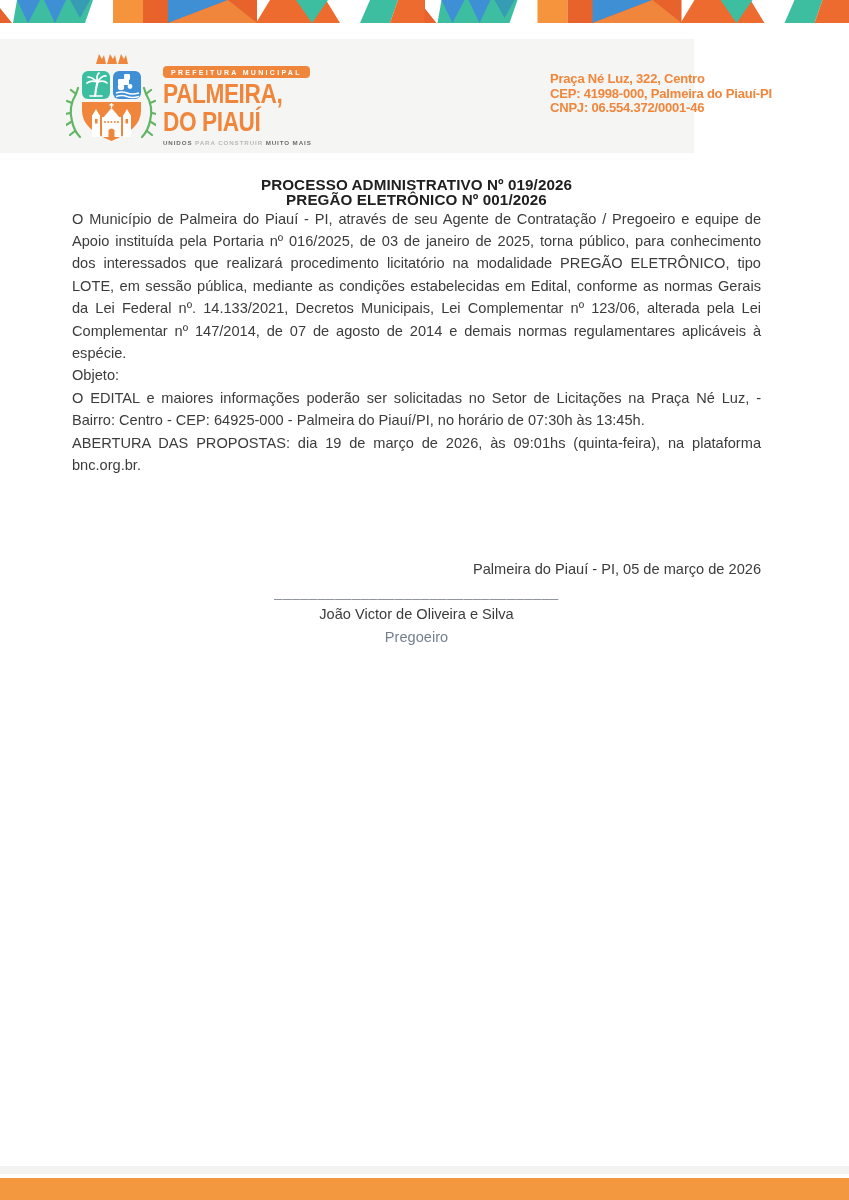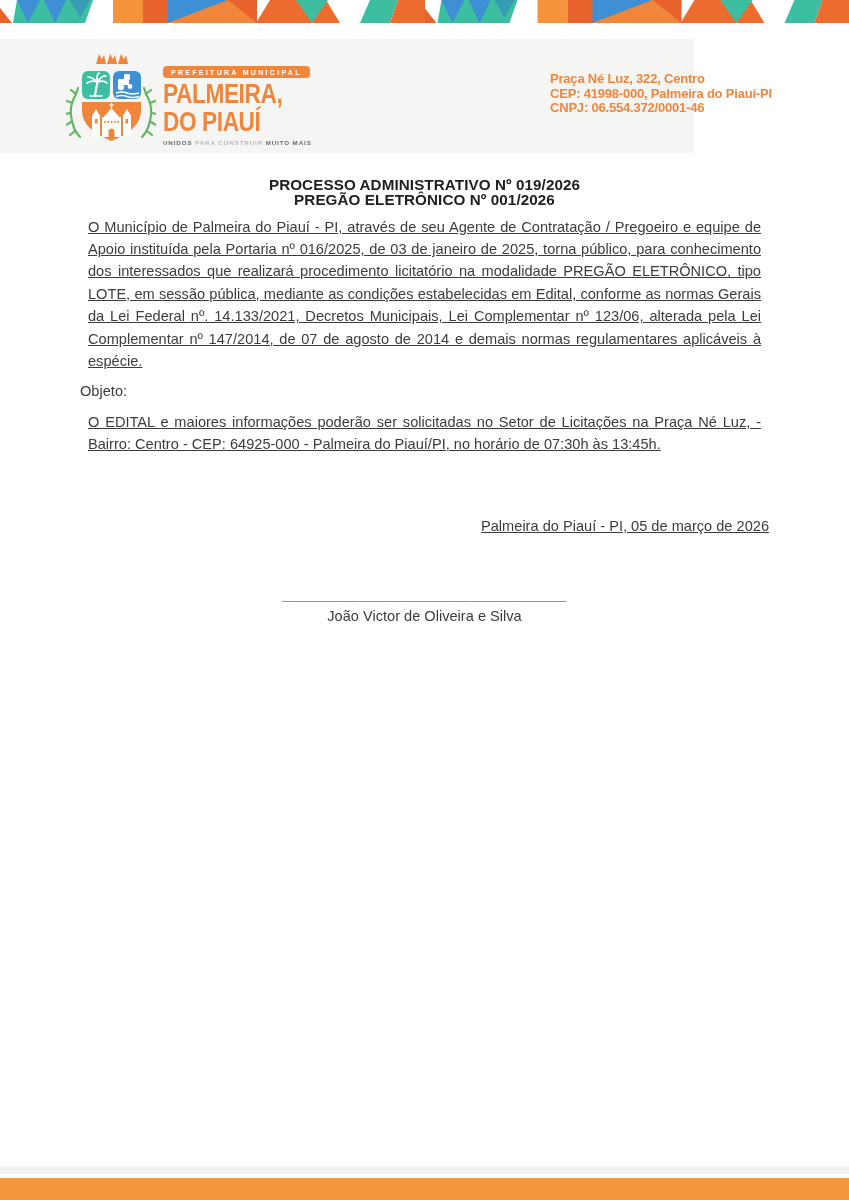"PROCESSO ADMINISTRATIVO Nº 019/2026" .content { left: 80px -> 72px }
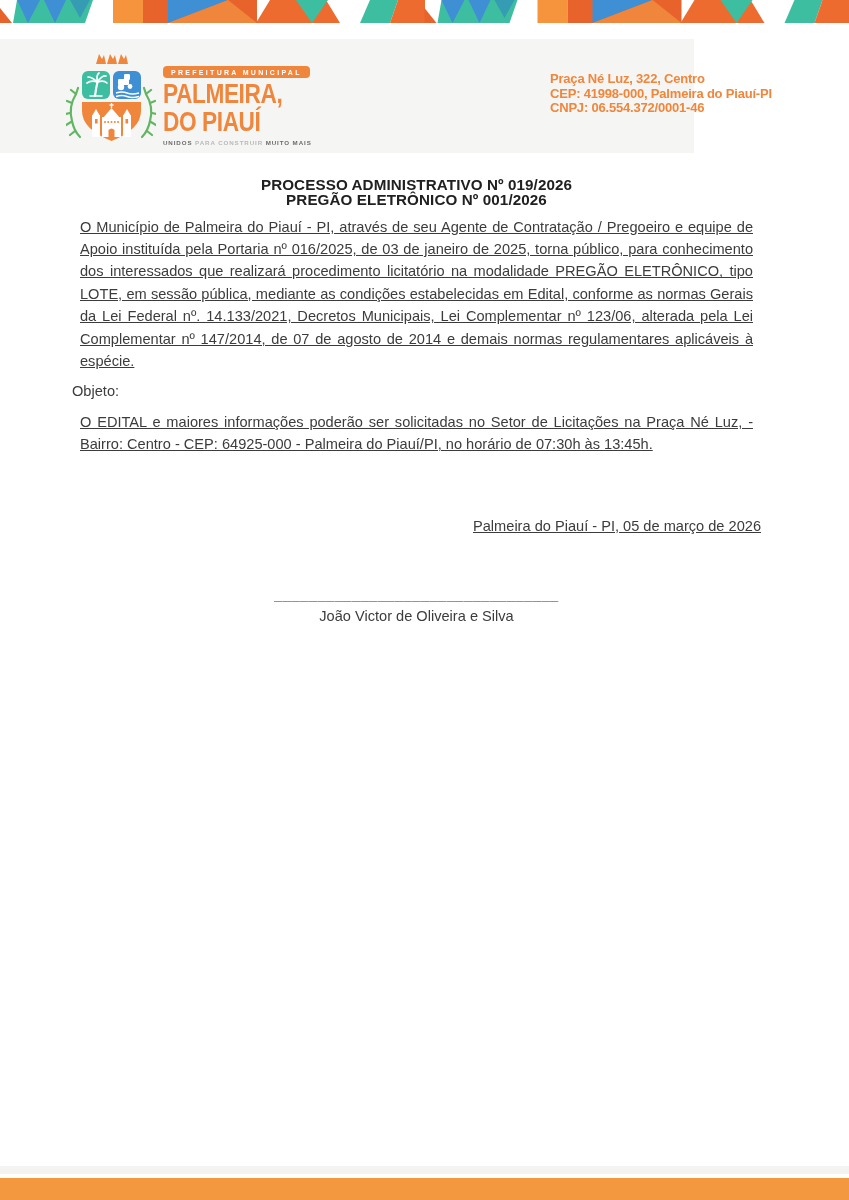"O Município de Palmeira do" .content p { margin: 8px -> 0; text-decoration: underline -> none }
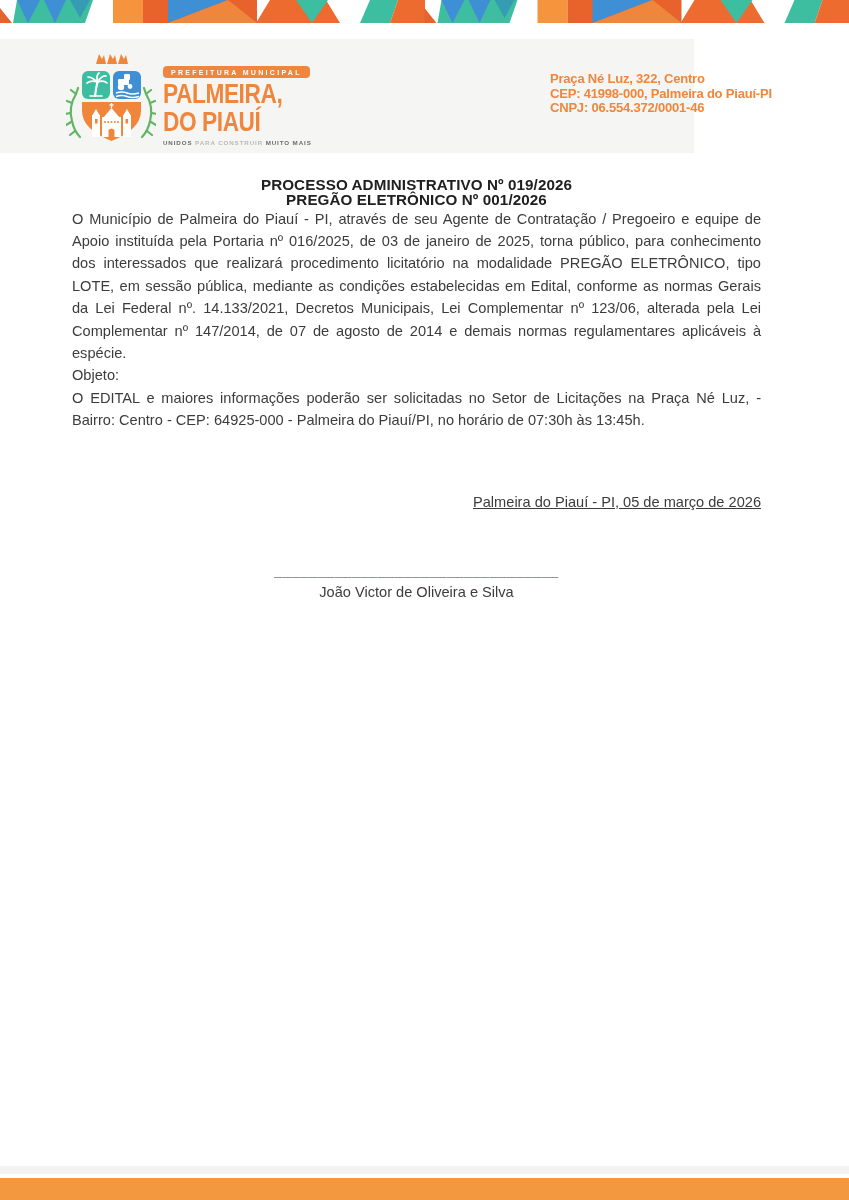"ABERTURA DAS PROPOSTAS: dia 19" p.abertura { html: none -> <p>ABERTURA DAS PROPOSTAS: dia 19 de março de 2026, às 09:01hs (quinta-feira), na plataforma bnc.org.br.</p> }
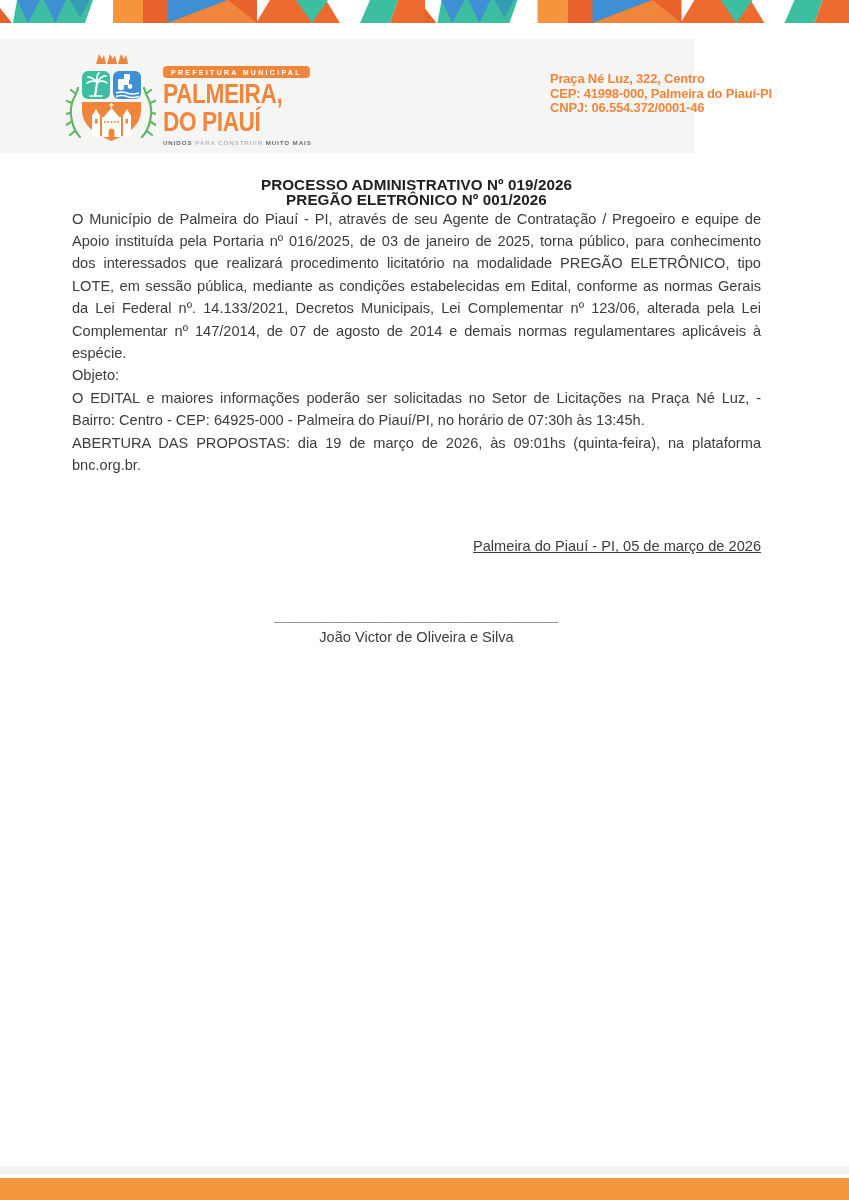"Palmeira do Piauí - PI," .date-line { margin-top: 59px -> 82px; text-decoration: underline -> none }
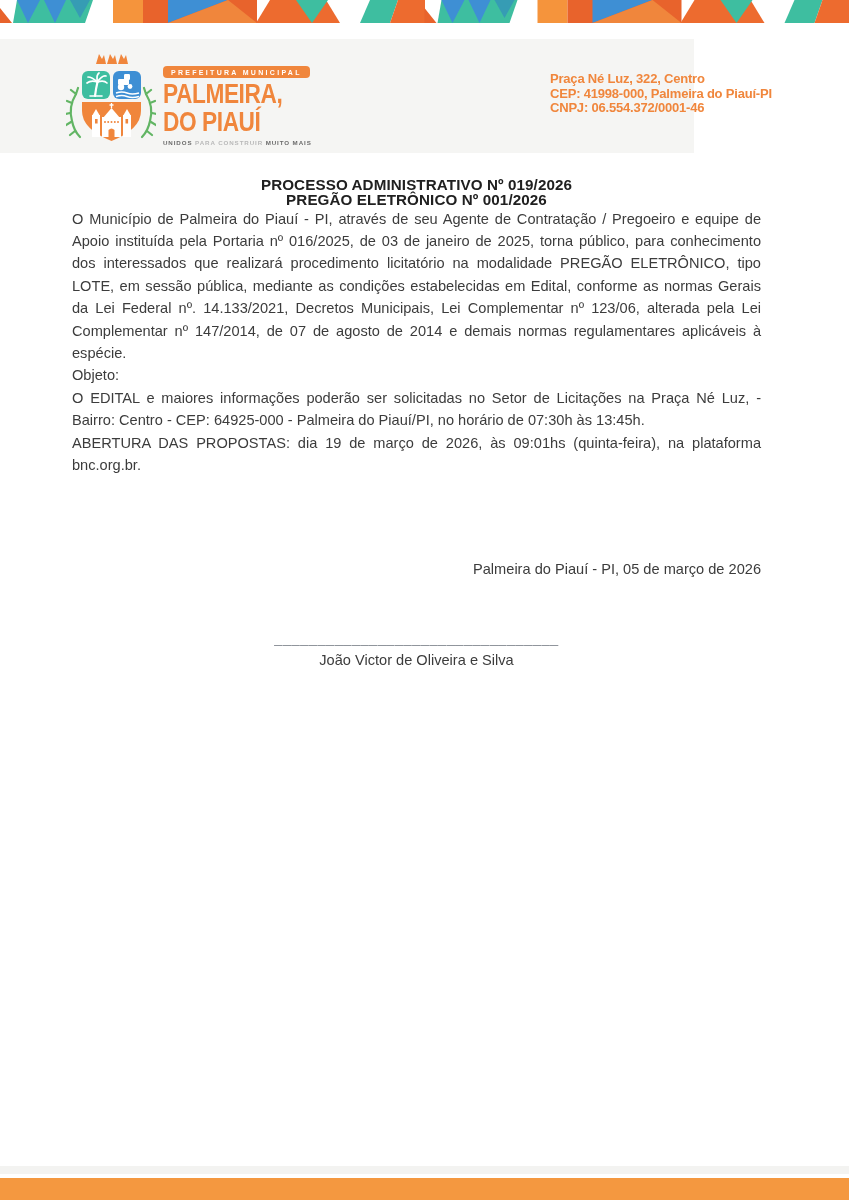"_________________________________" .signature { margin-top: 46px -> none }
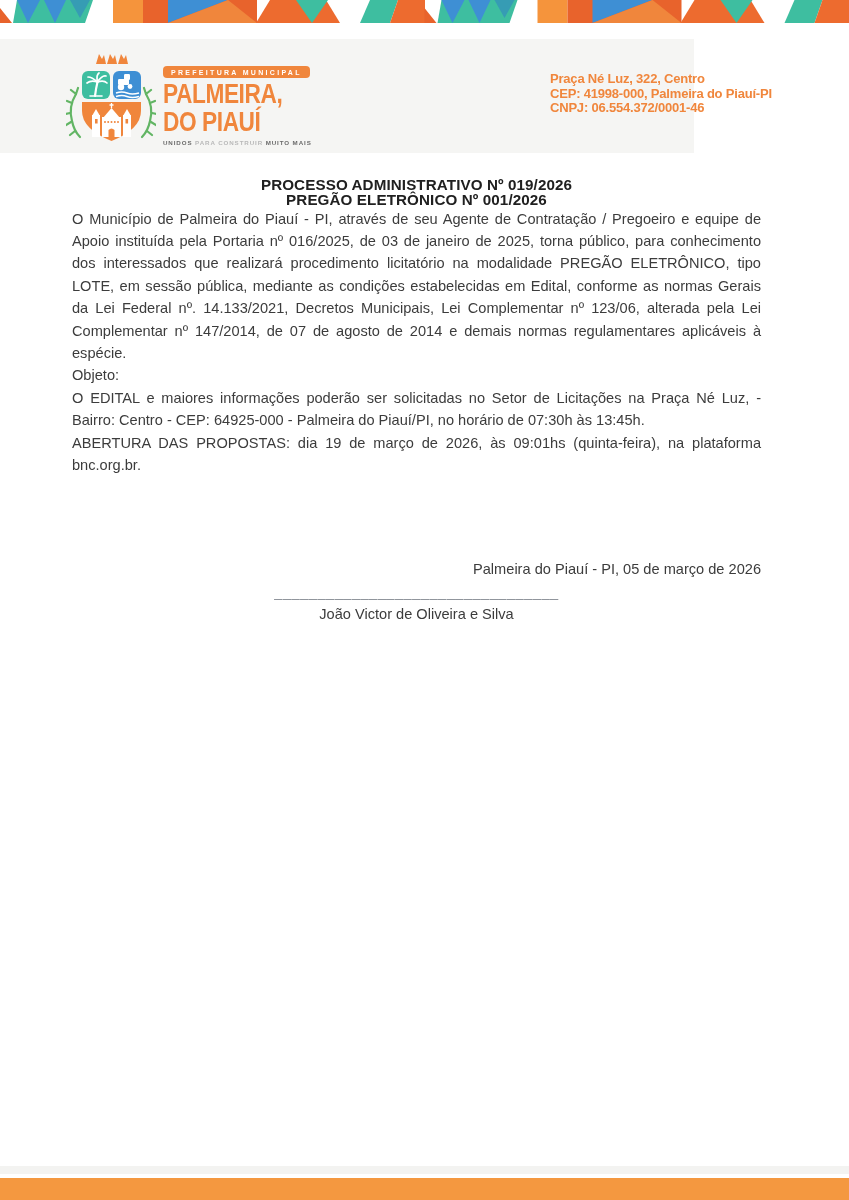"Pregoeiro" div.role { html: none -> <div>Pregoeiro</div> }
